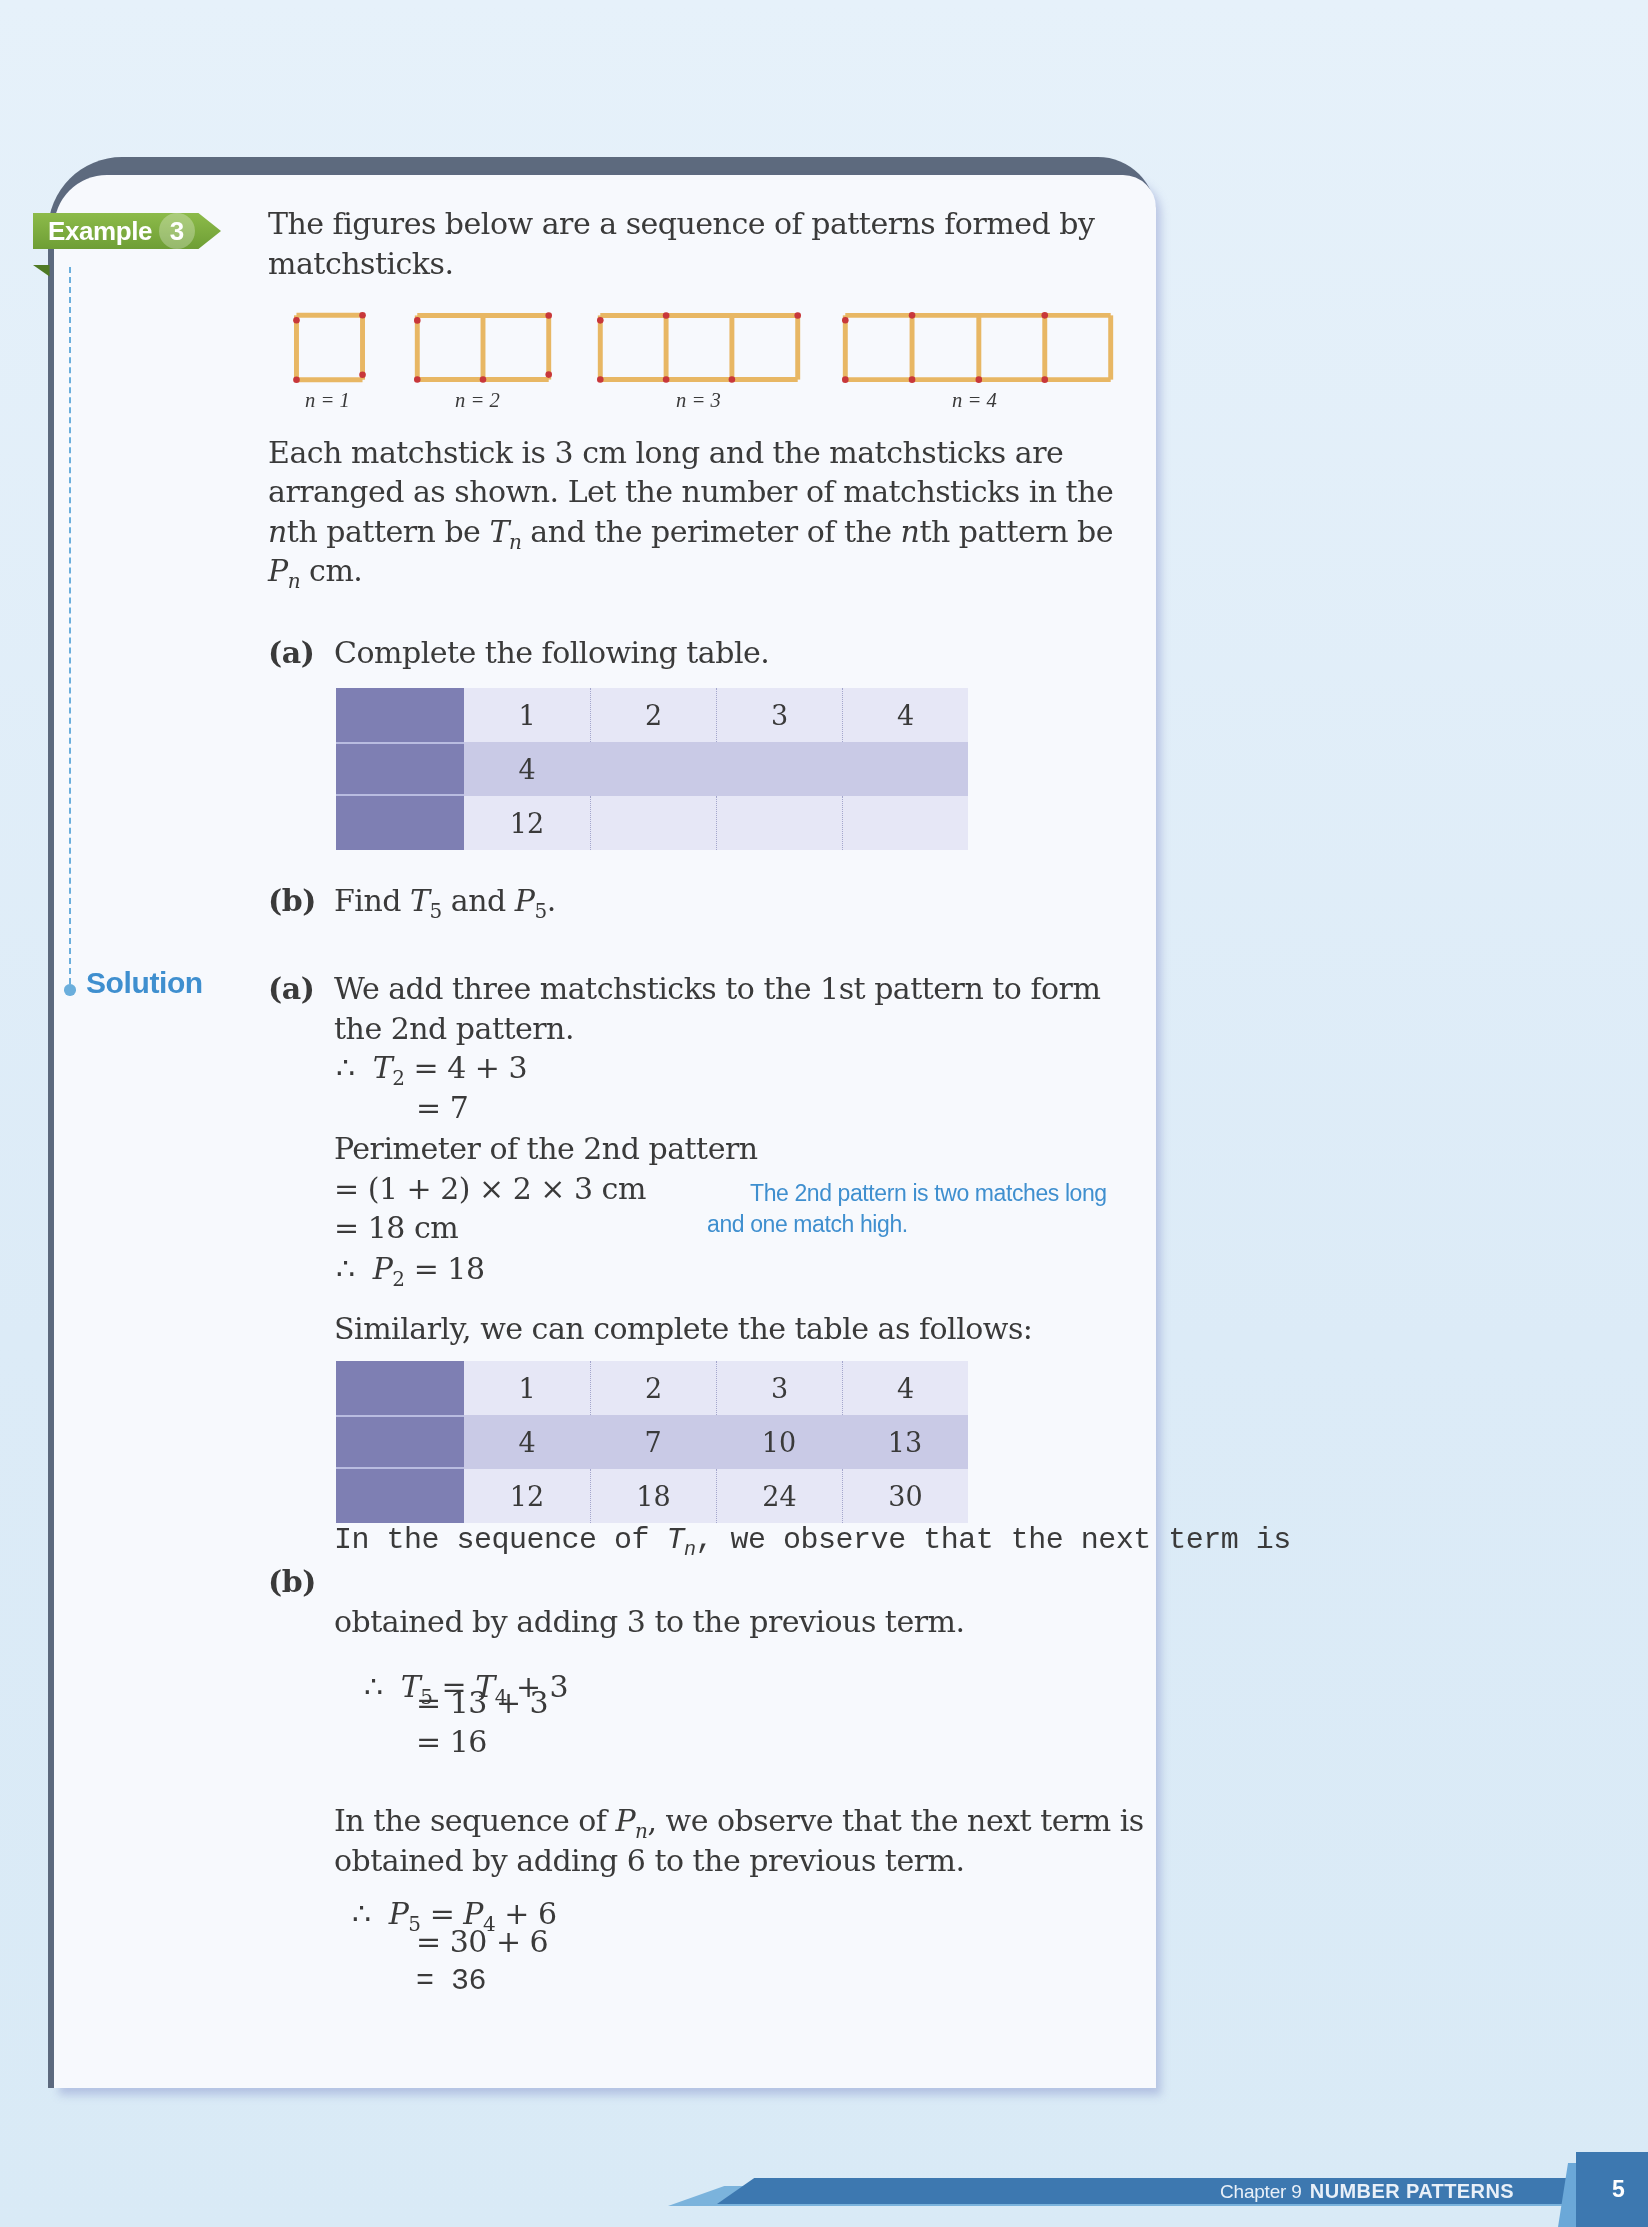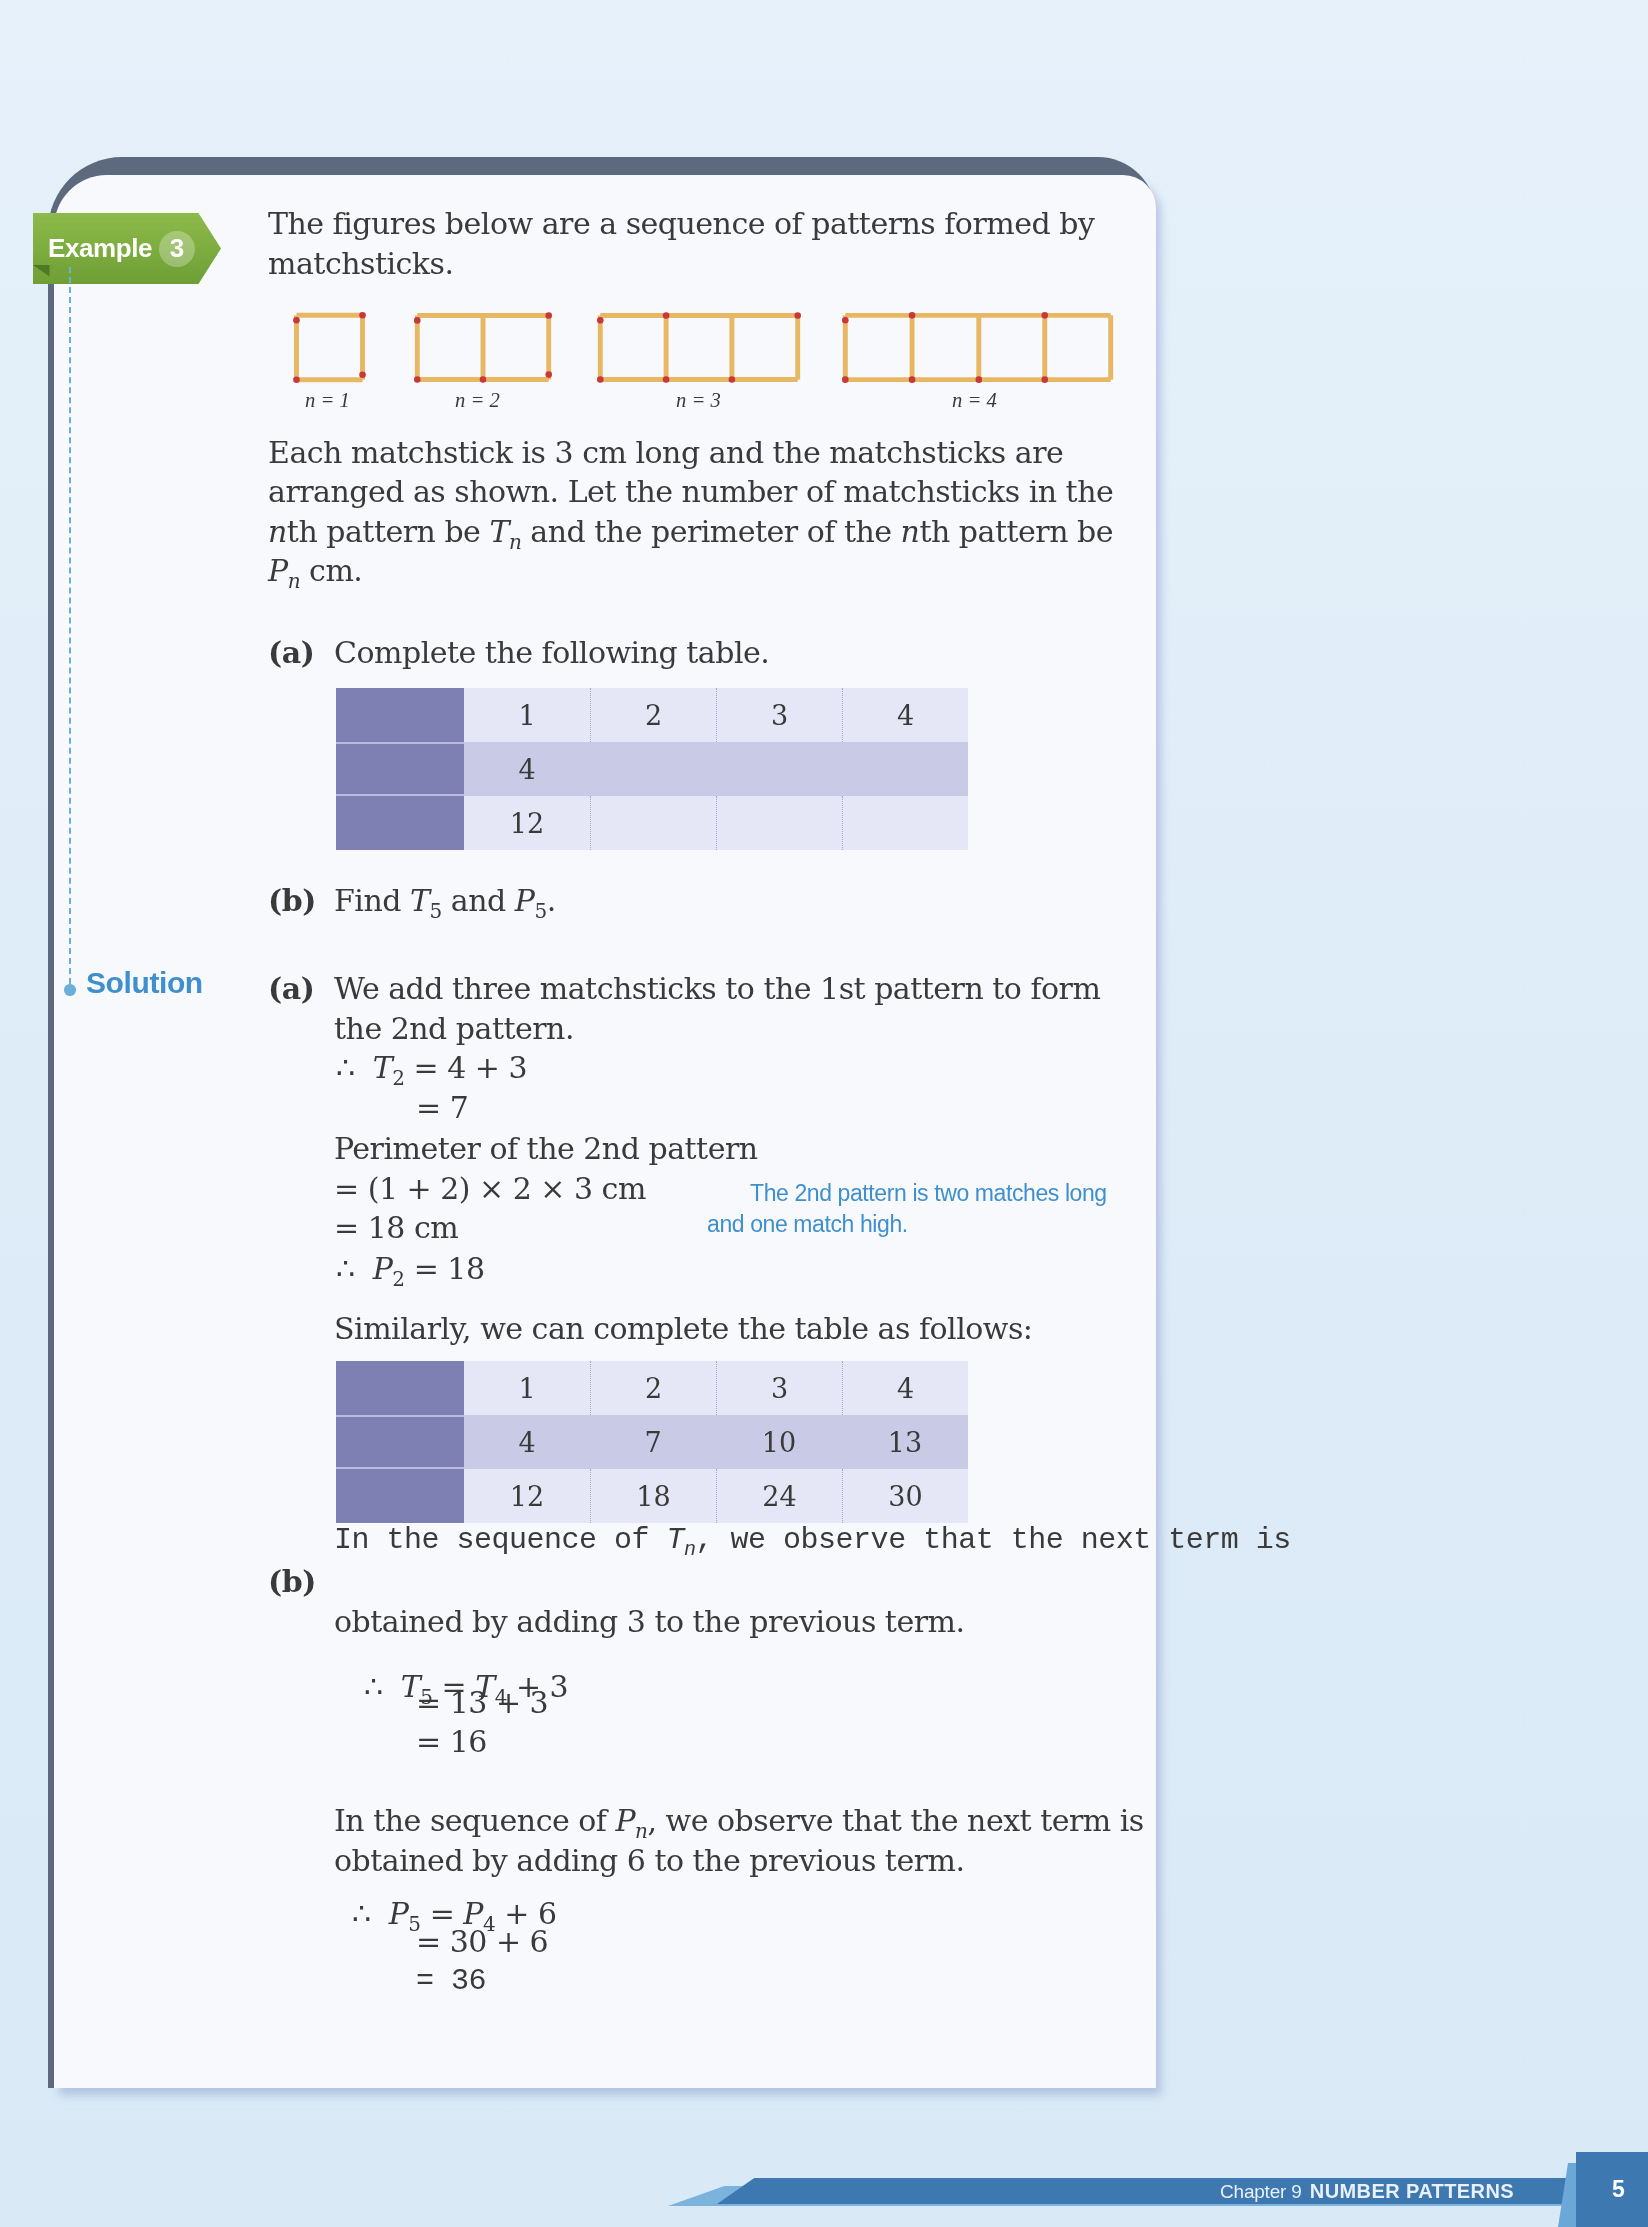"Example" .ribbon { height: 71px -> 36px }
